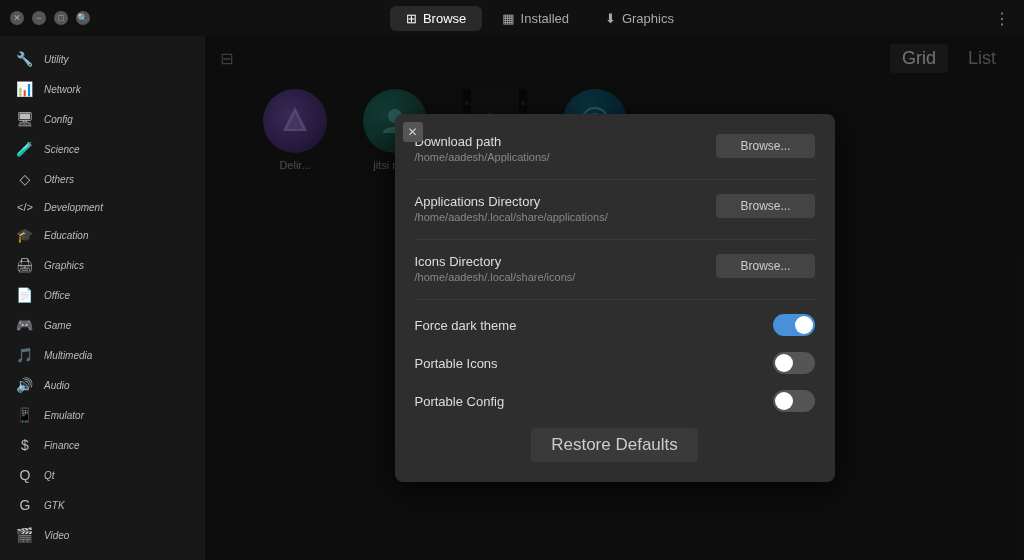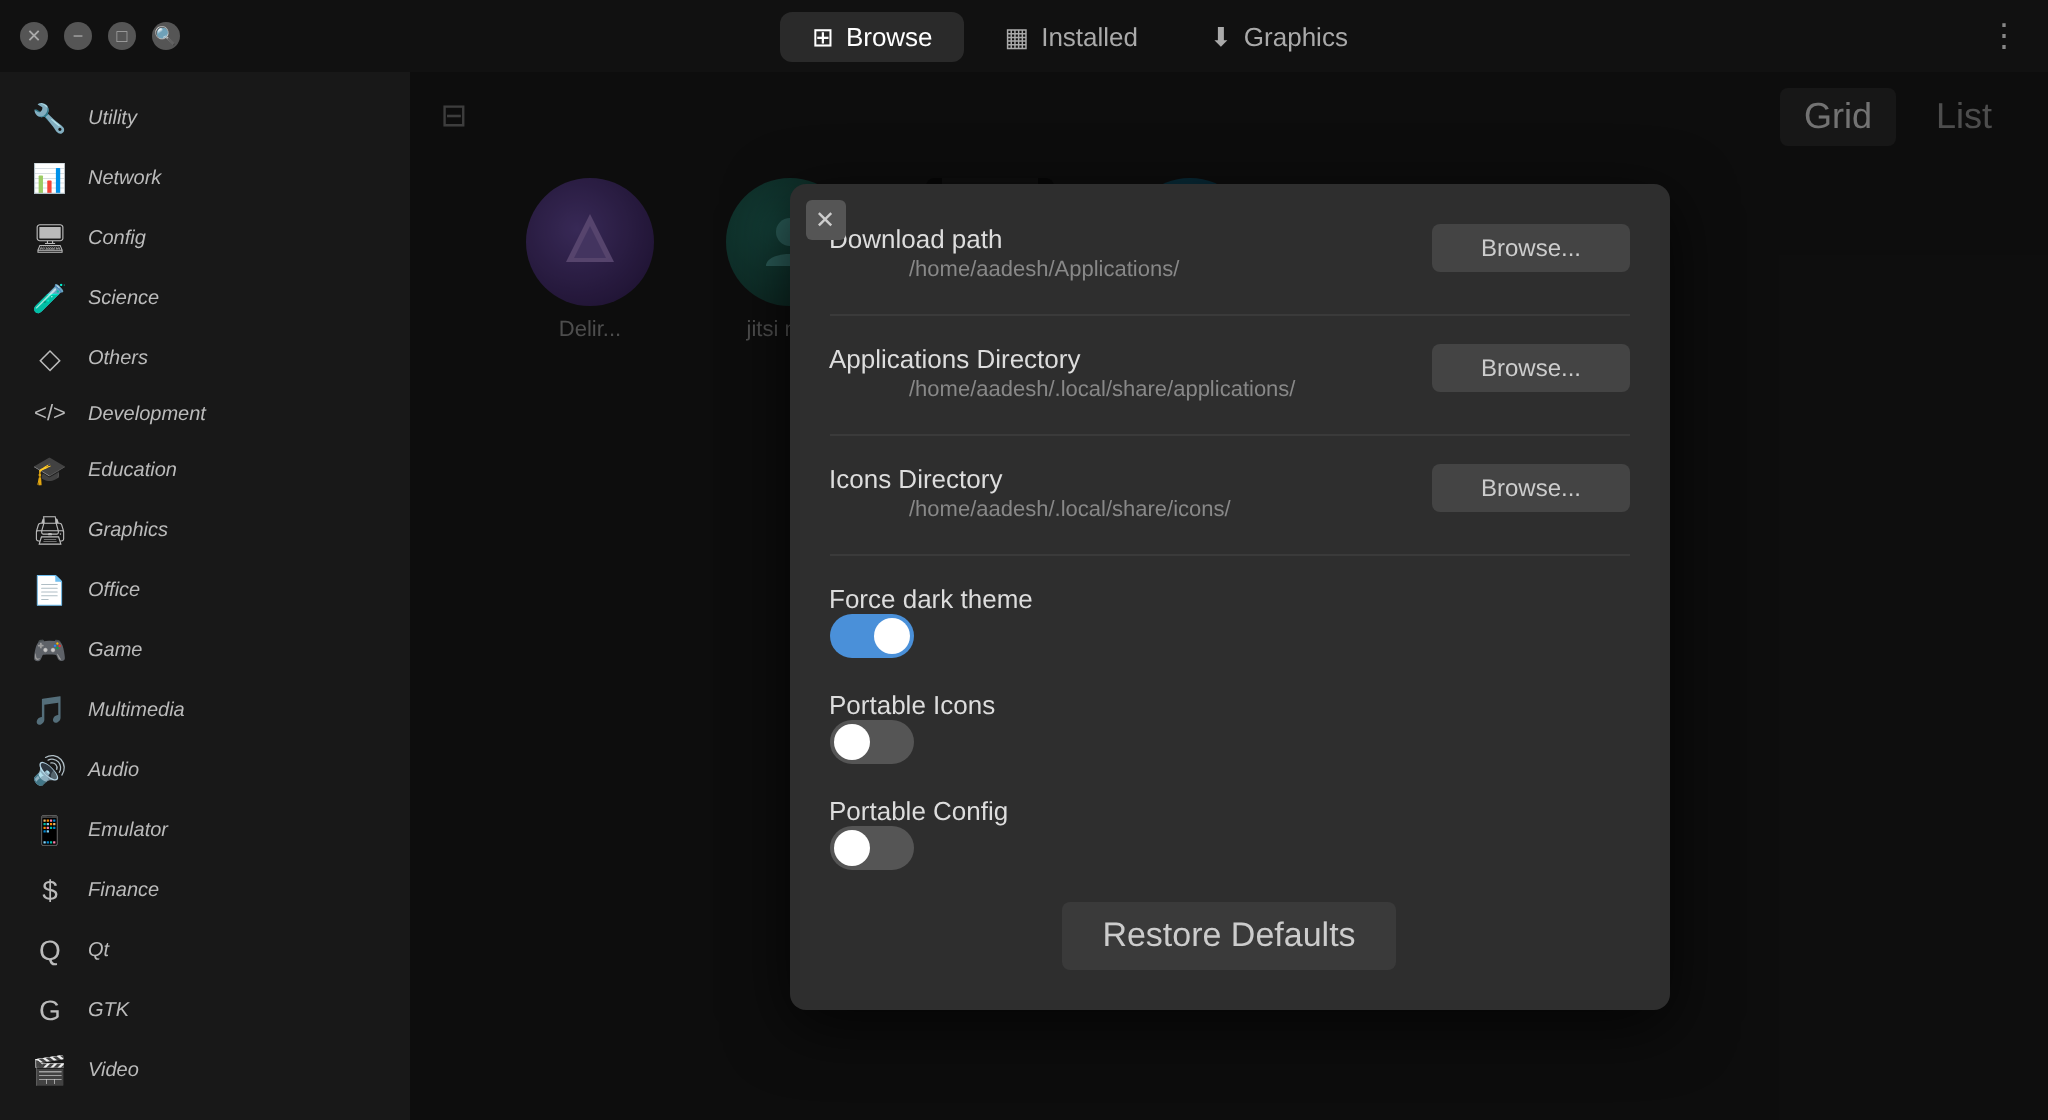"/home/aadesh/Applications/" .modal-field-value { margin-left: 40px -> none }
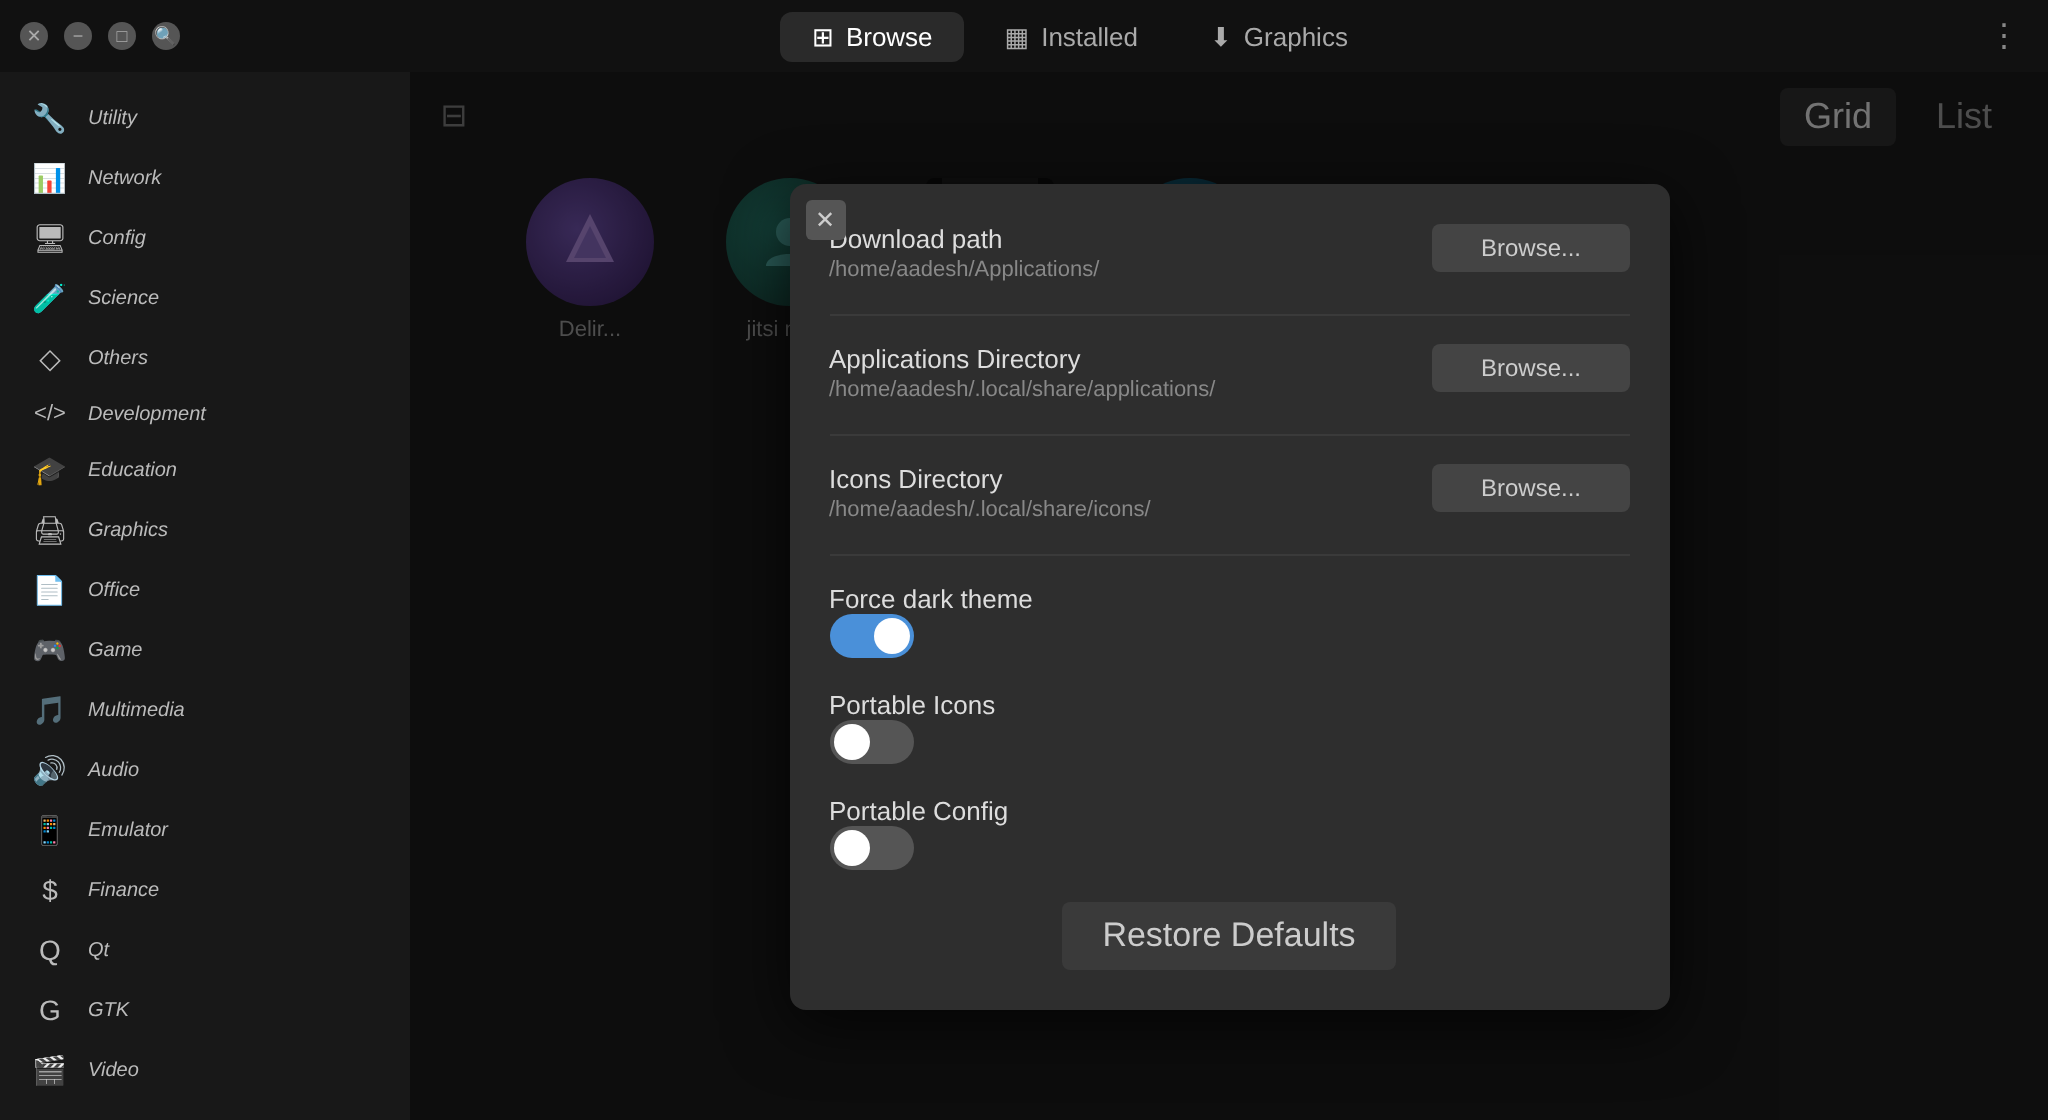"Force dark theme" .toggle-row { align-items: none -> center; flex-direction: column -> none }
